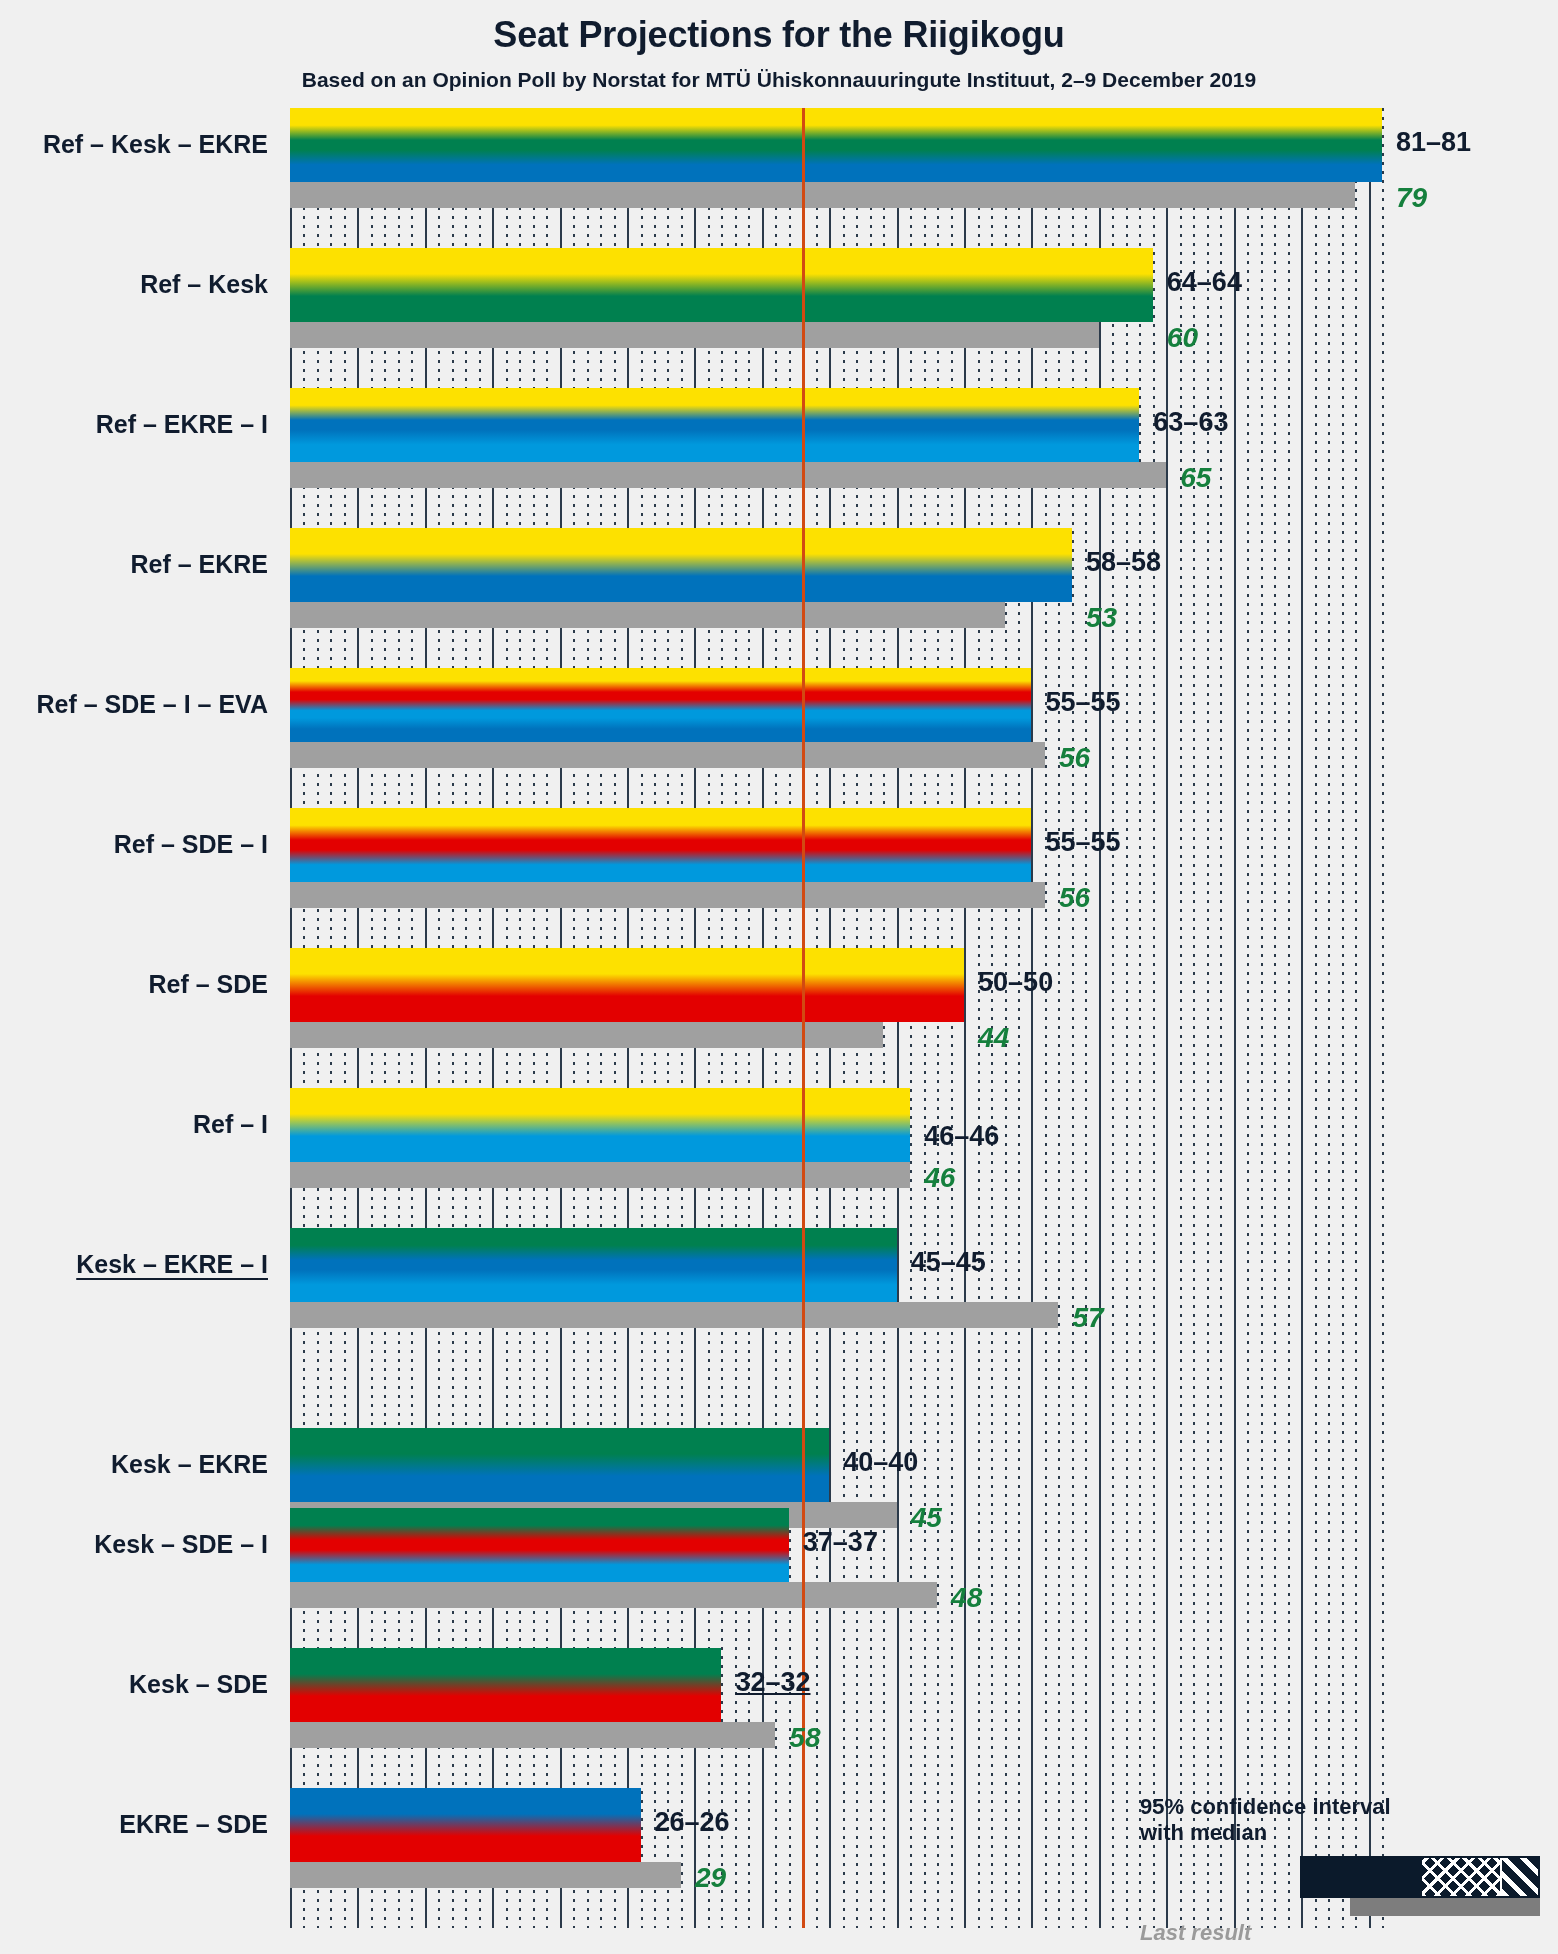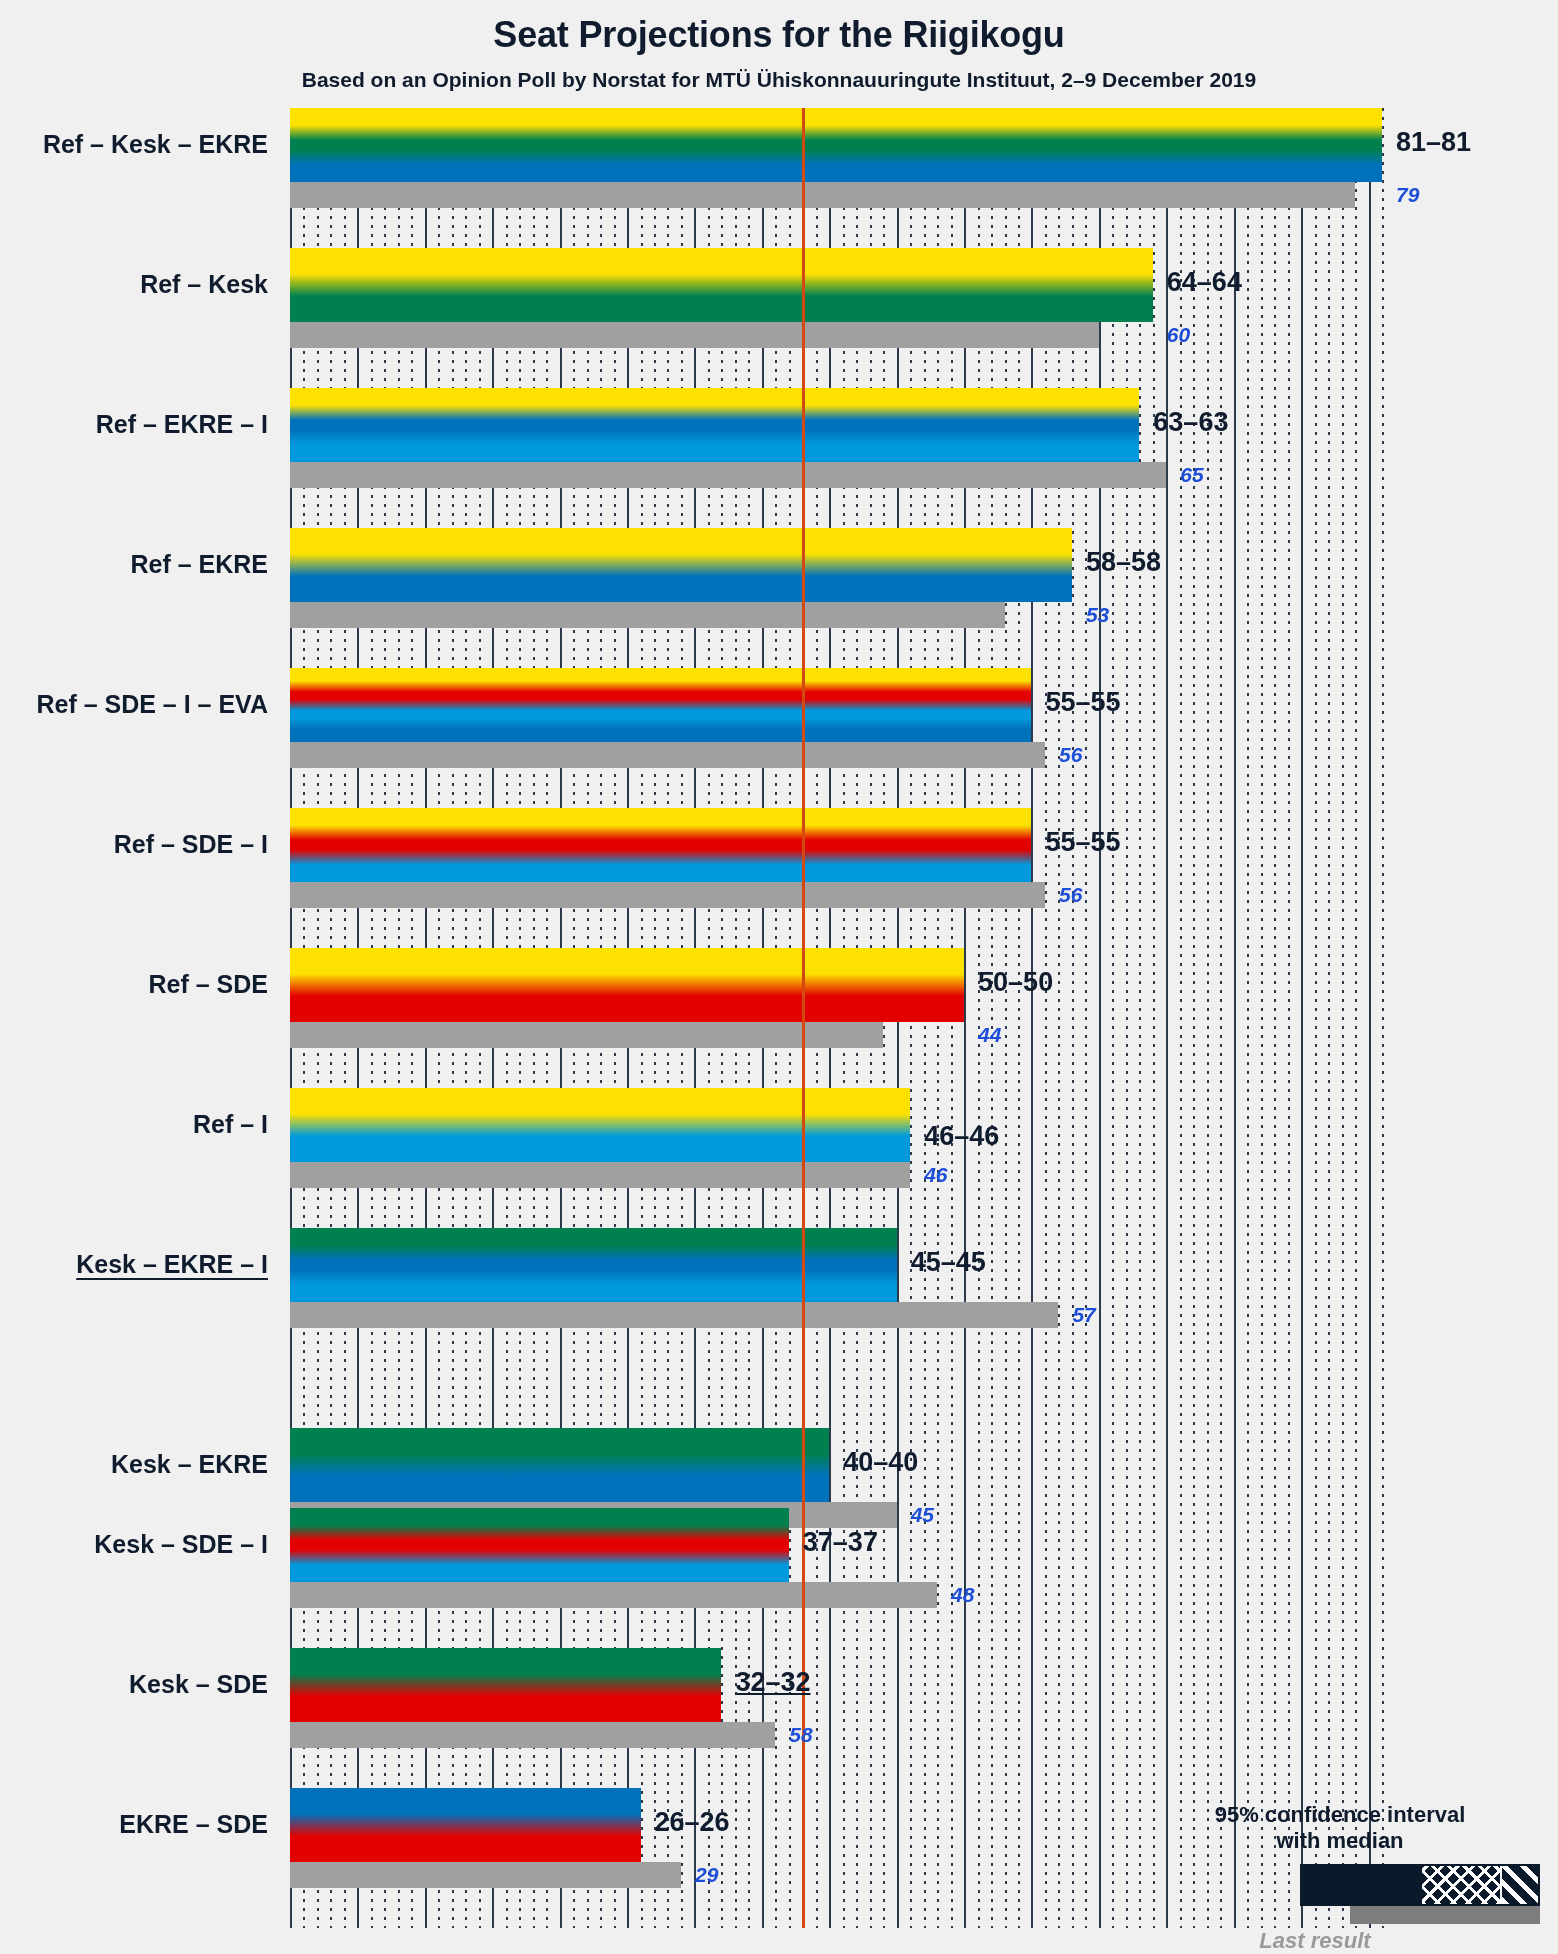"79" .lasttext { color: #1d4ed8 -> #15803d; font-size: 21px -> 28px }
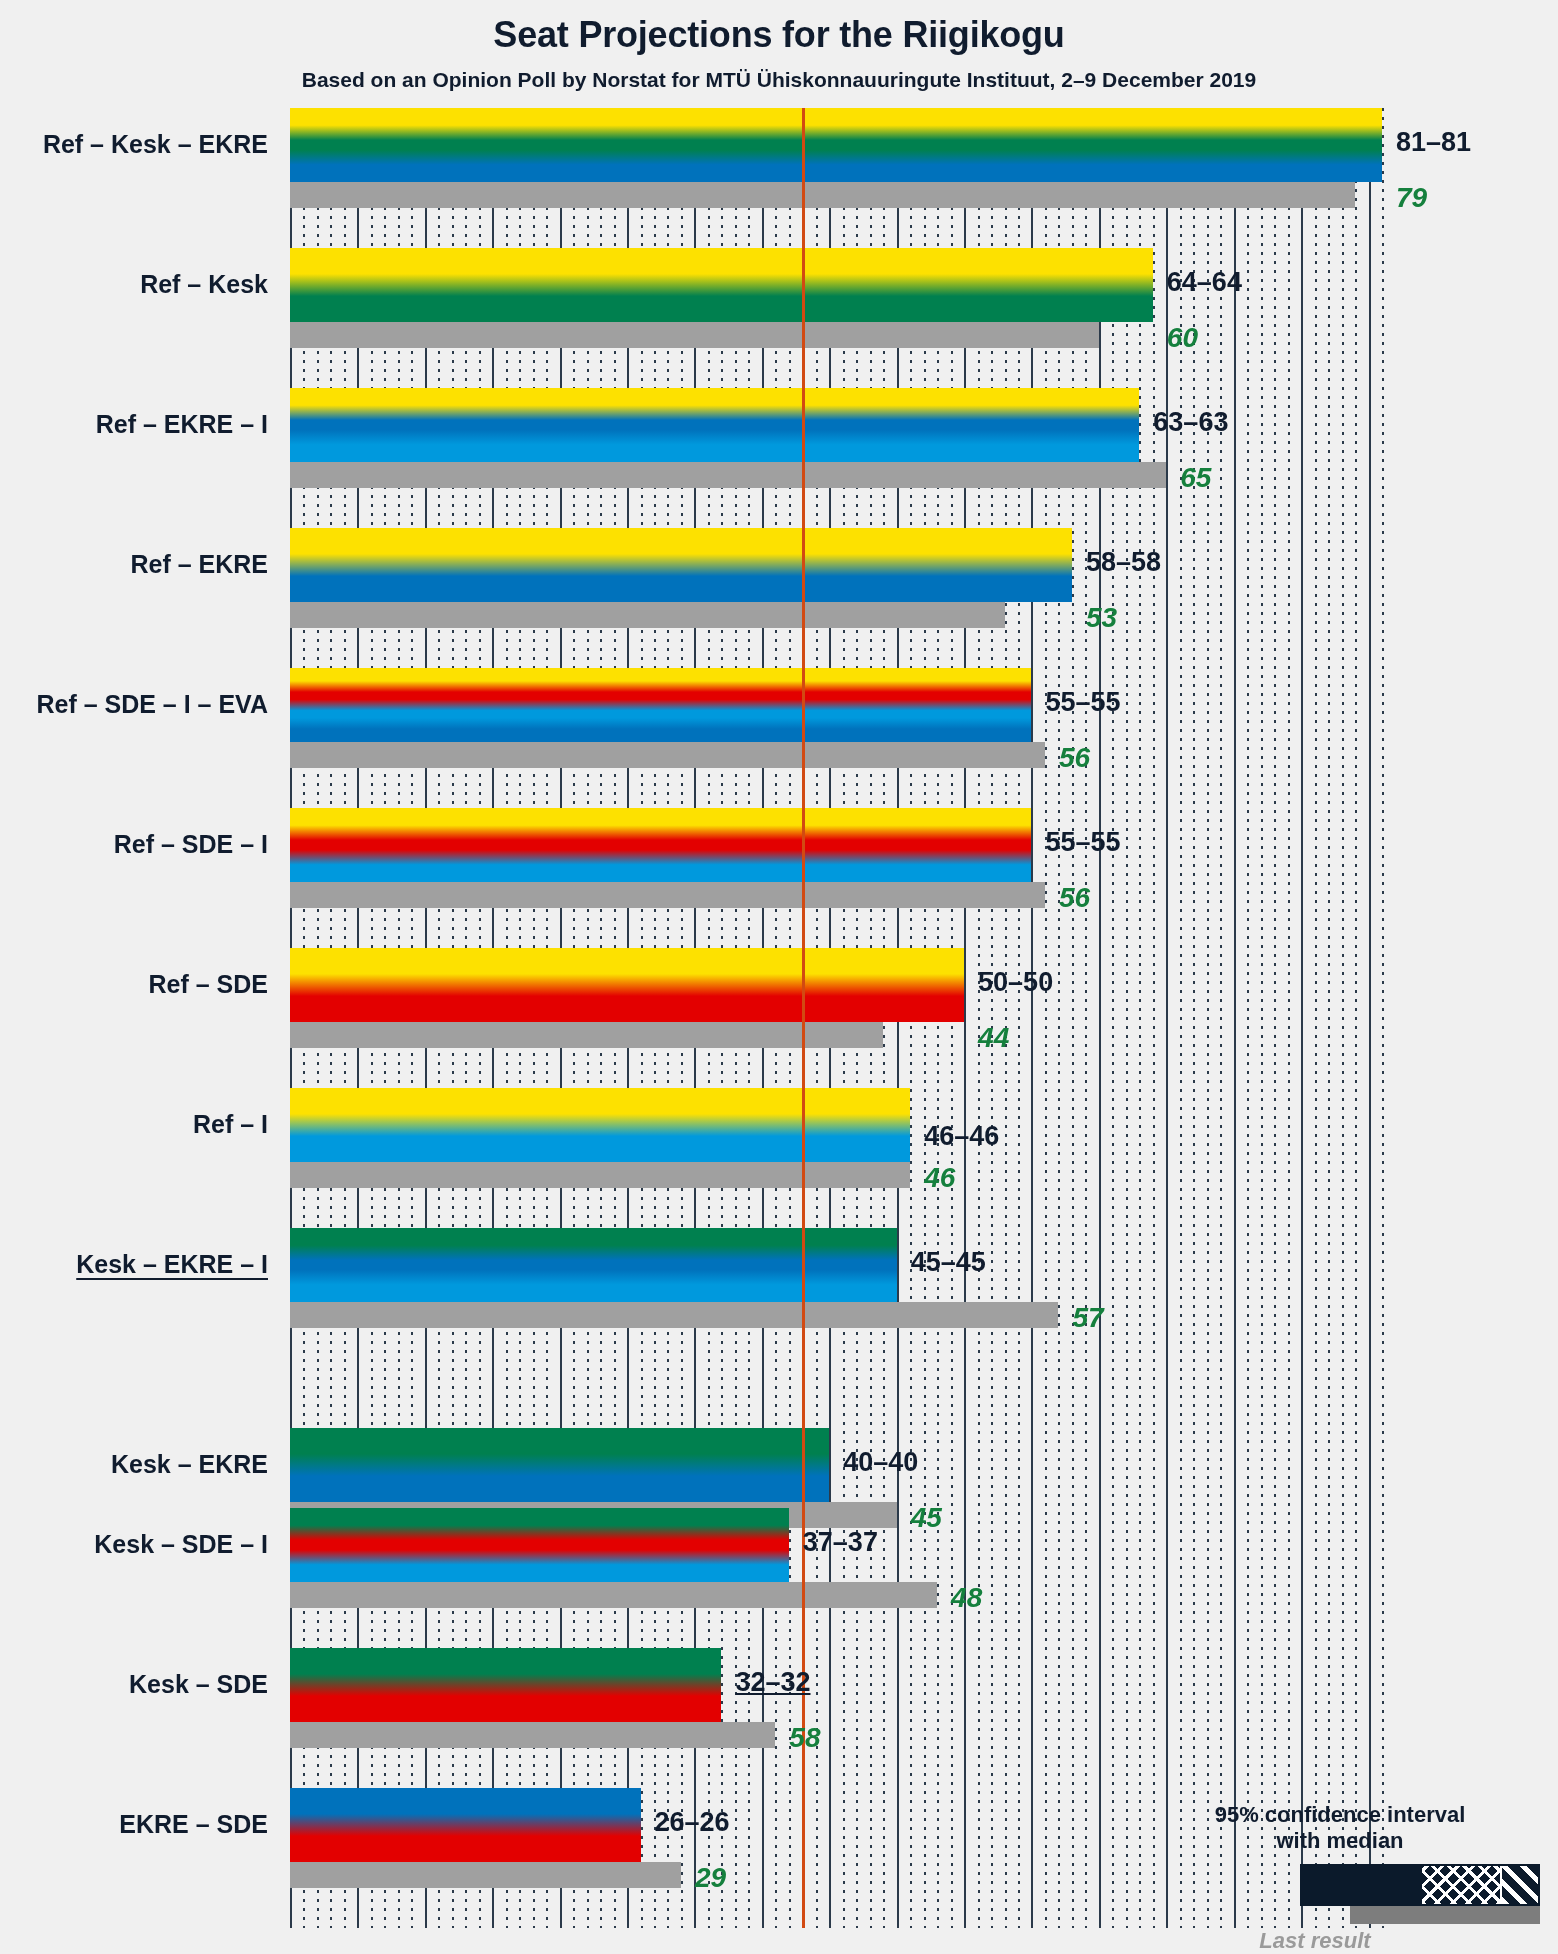"95% confidence interval" .legend { bottom: 0 -> 8px; text-align: center -> left }
